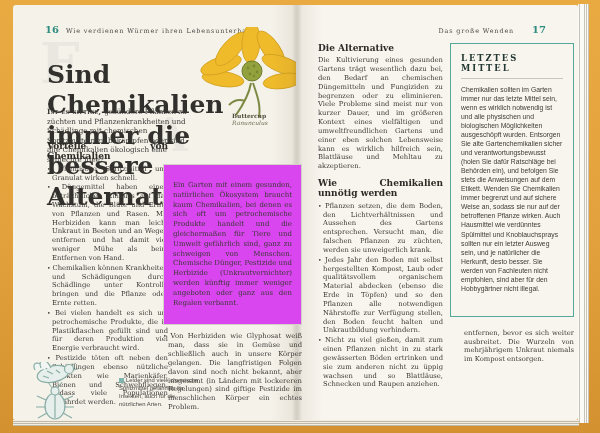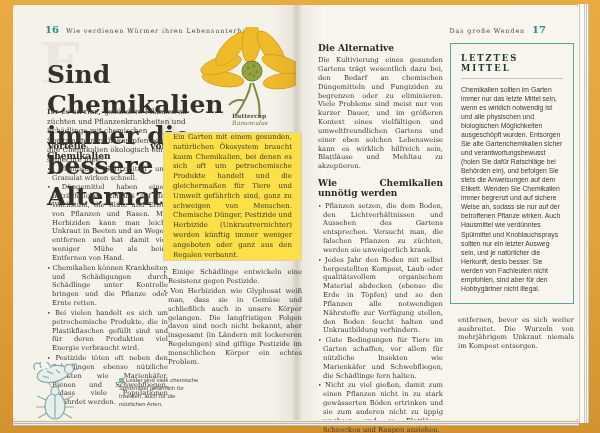"17" .rp-head .pagenum { margin-left: 7px -> 18px }
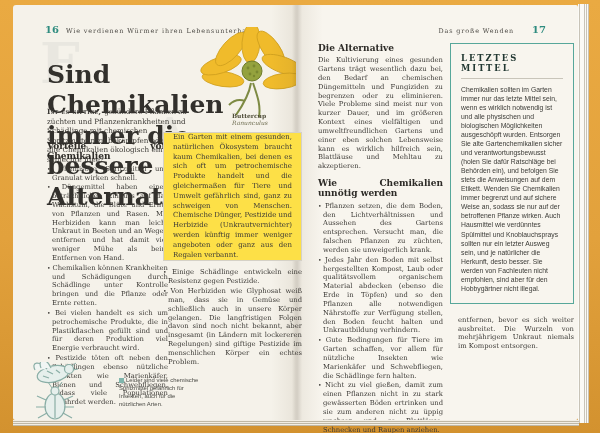"LETZTES MITTEL" .sidebar { padding: 9px 10px 10px 10px -> 9px 10px 23px 10px }
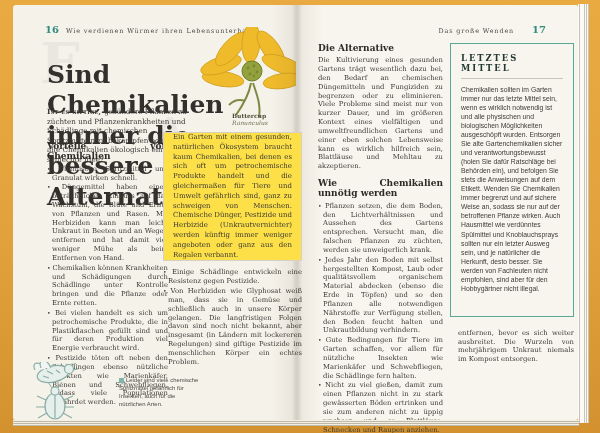"Ein Garten mit einem gesunden," .midbox { background: #fde047 -> #d946ef; margin-top: none -> 32px; padding: 0 9px -> 16px 9px }
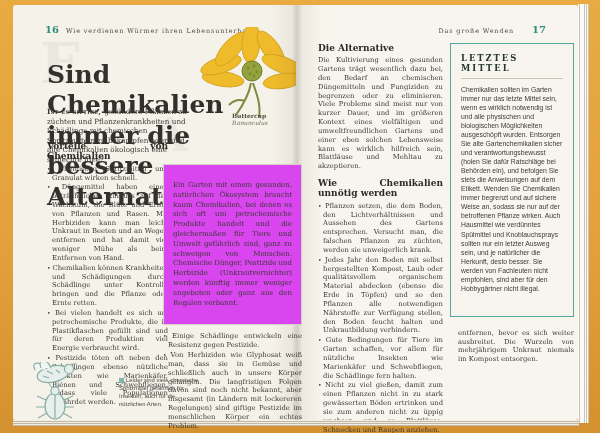"Einige Schädlinge entwickeln eine" p.bullet { html: <p>Einige Schädlinge entwickeln eine Resistenz gegen Pestizide.</p> -> none }
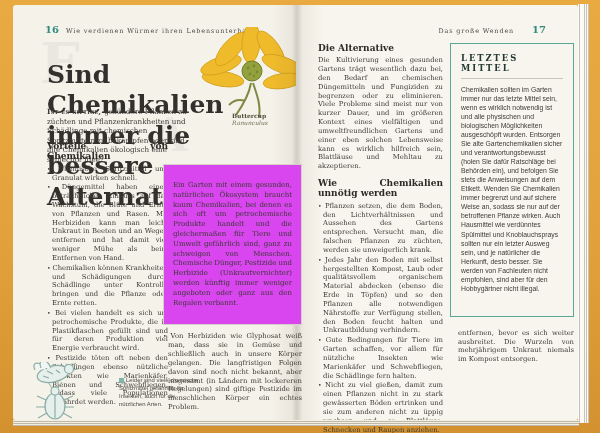"entfernen, bevor es sich weiter" p { margin: 0 0 1px 8px -> 0 0 1px 14px }
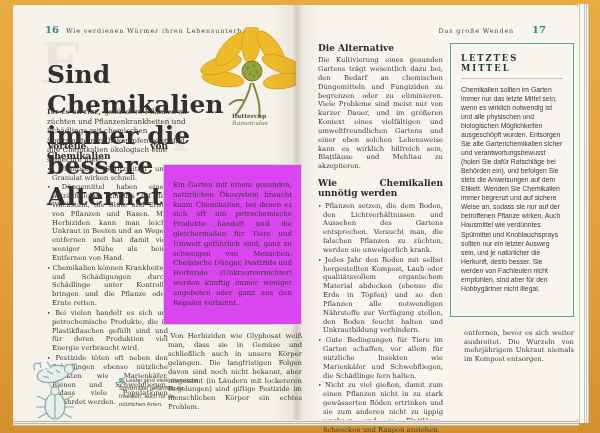"Gute Bedingungen für Tiere im" p.bullet { html: <p>Gute Bedingungen für Tiere im Garten schaffen, vor allem für nützliche Insekten wie Marienkäfer und Schwebfliegen, die Schädlinge fern halten.</p> -> none }
